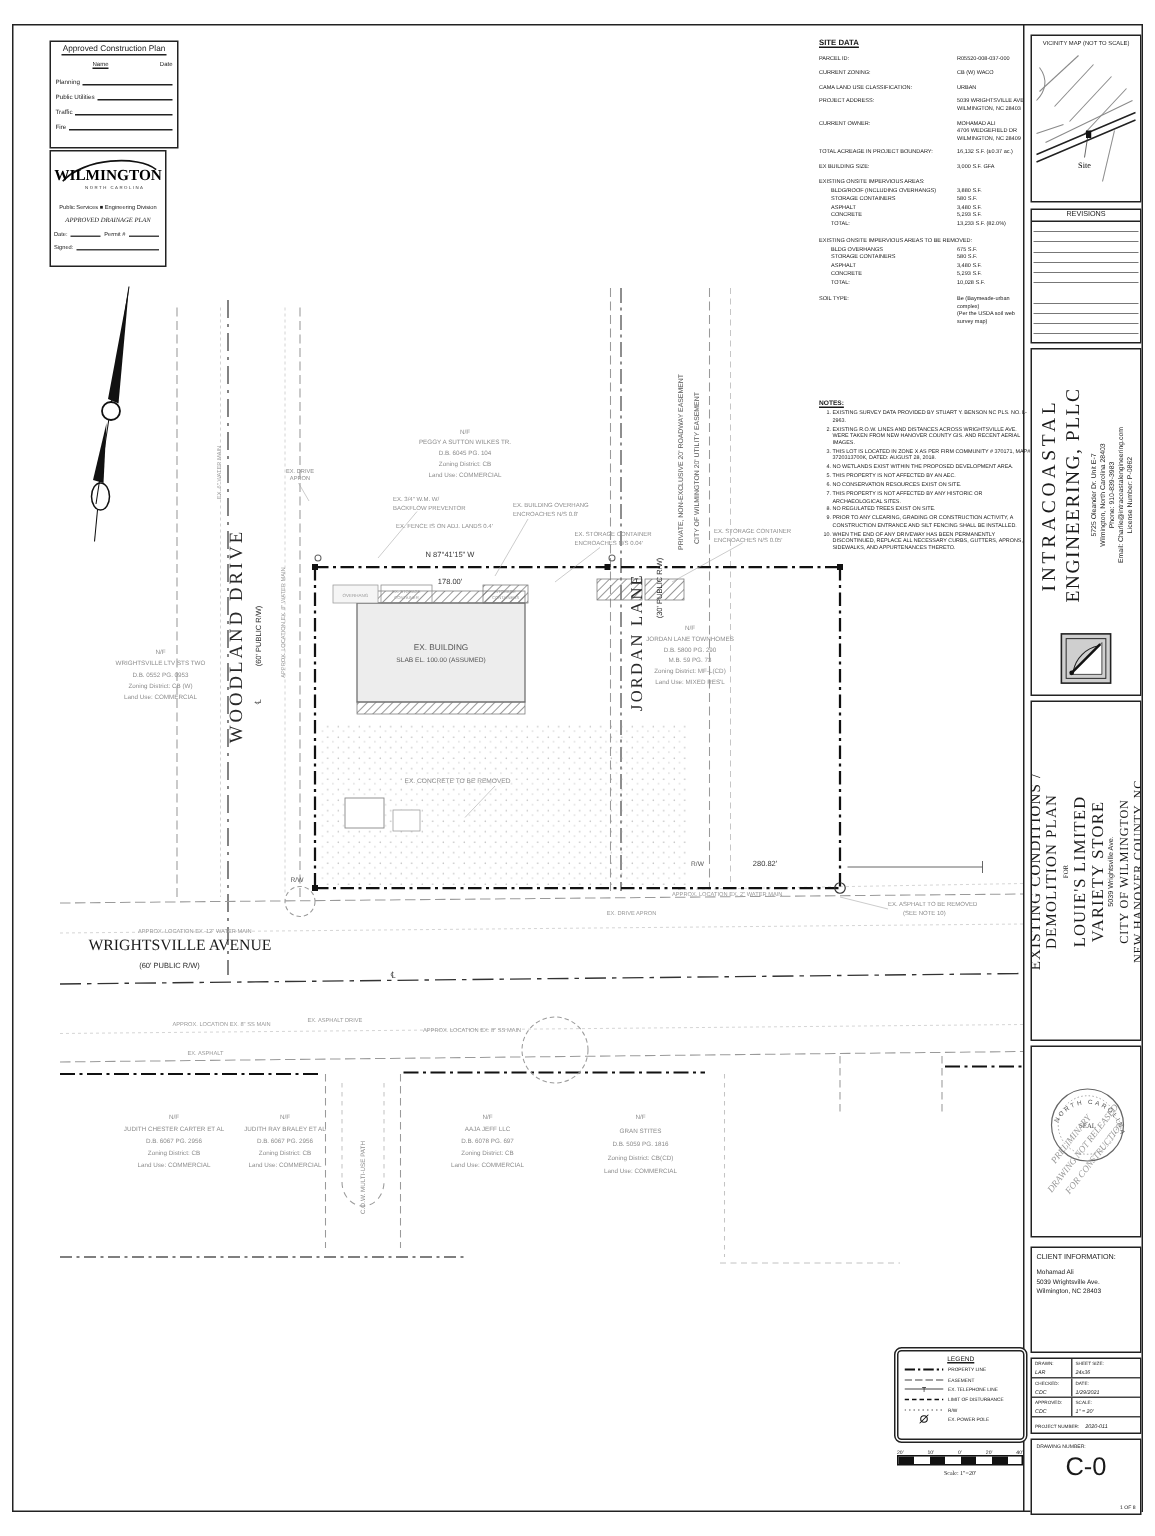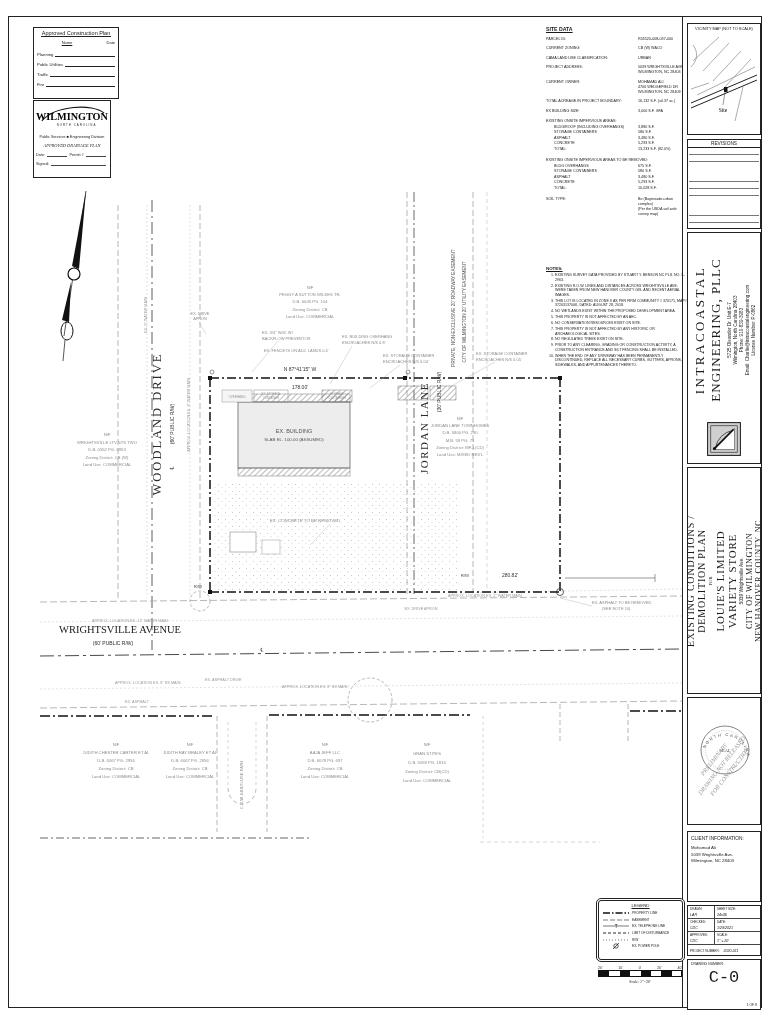"C-0" #drawno .num { font-family: Liberation Mono, monospace -> Liberation Sans, sans-serif }
